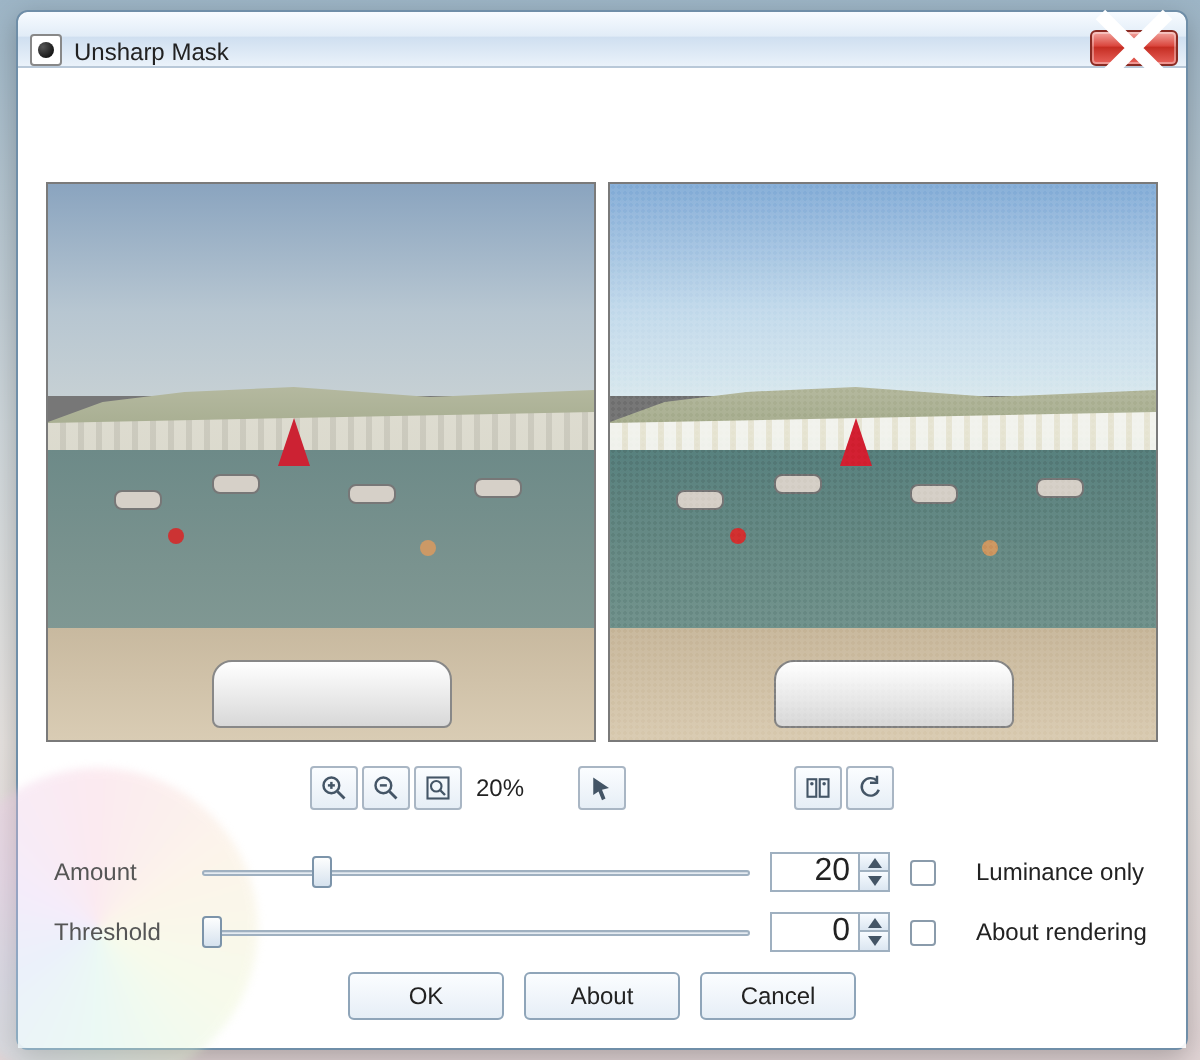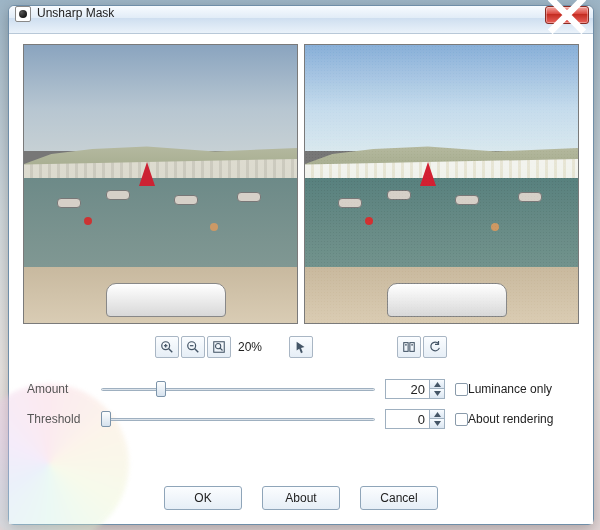"Unsharp Mask" .titlebar { align-items: flex-start -> flex-end }
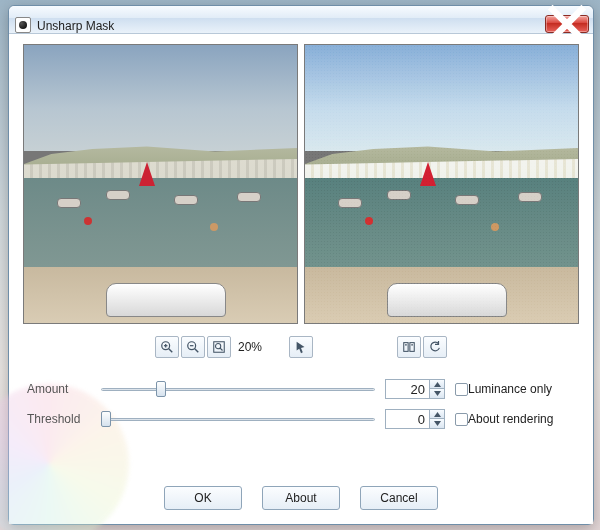"20%" .content { margin-top: none -> 47px }
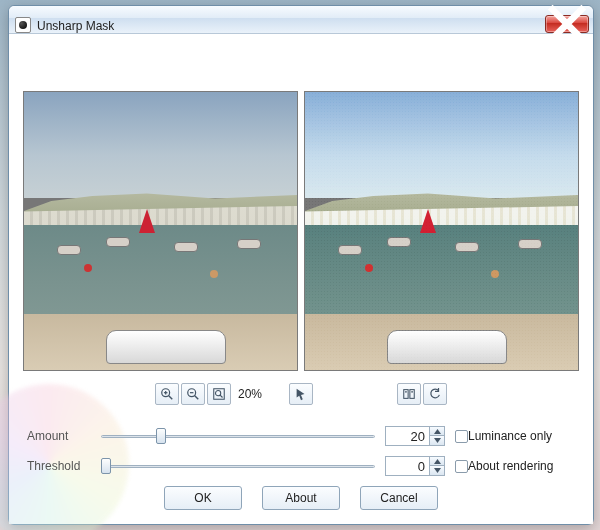"20" .spin input { font-size: 13px -> 16px }
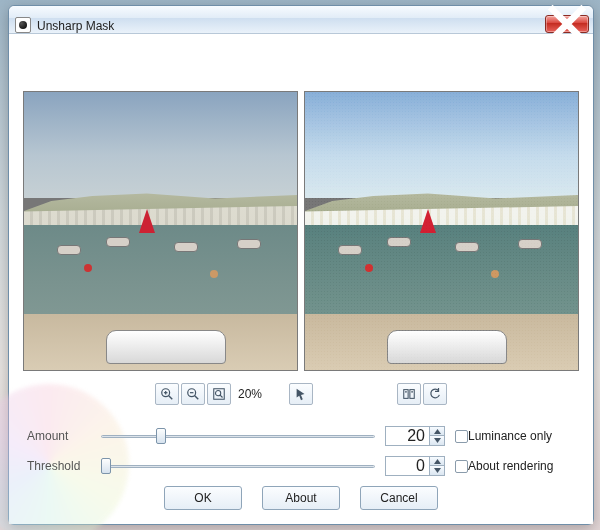"Luminance only" .chk { gap: 0 -> 20px }
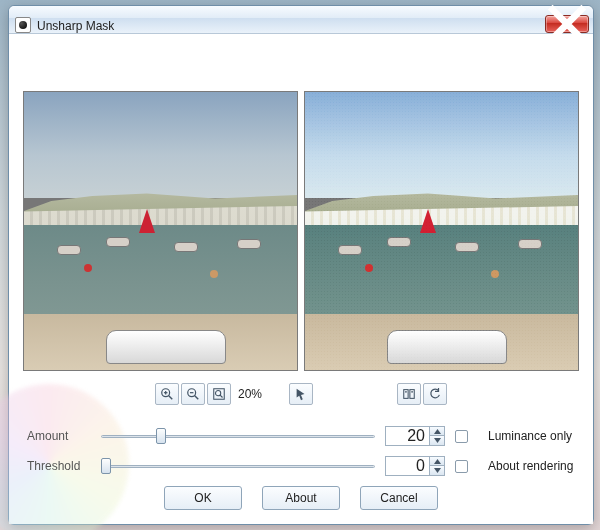"OK" .buttons { gap: 20px -> 10px }
